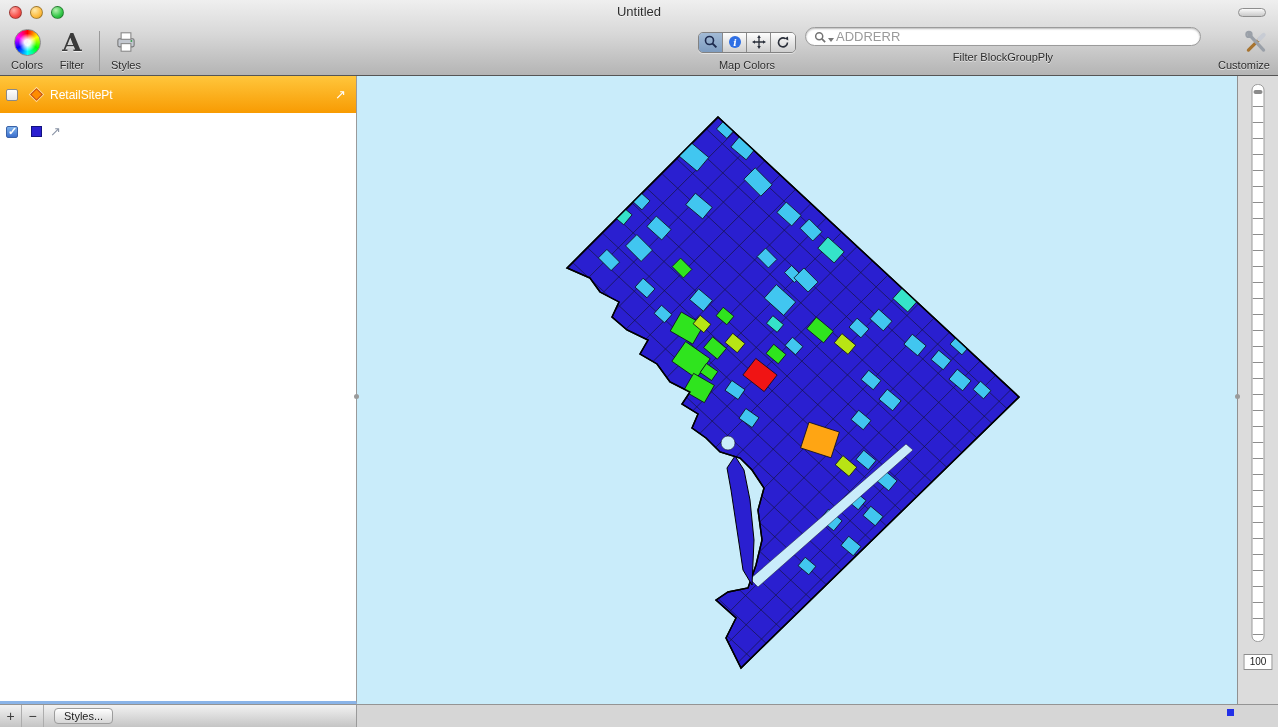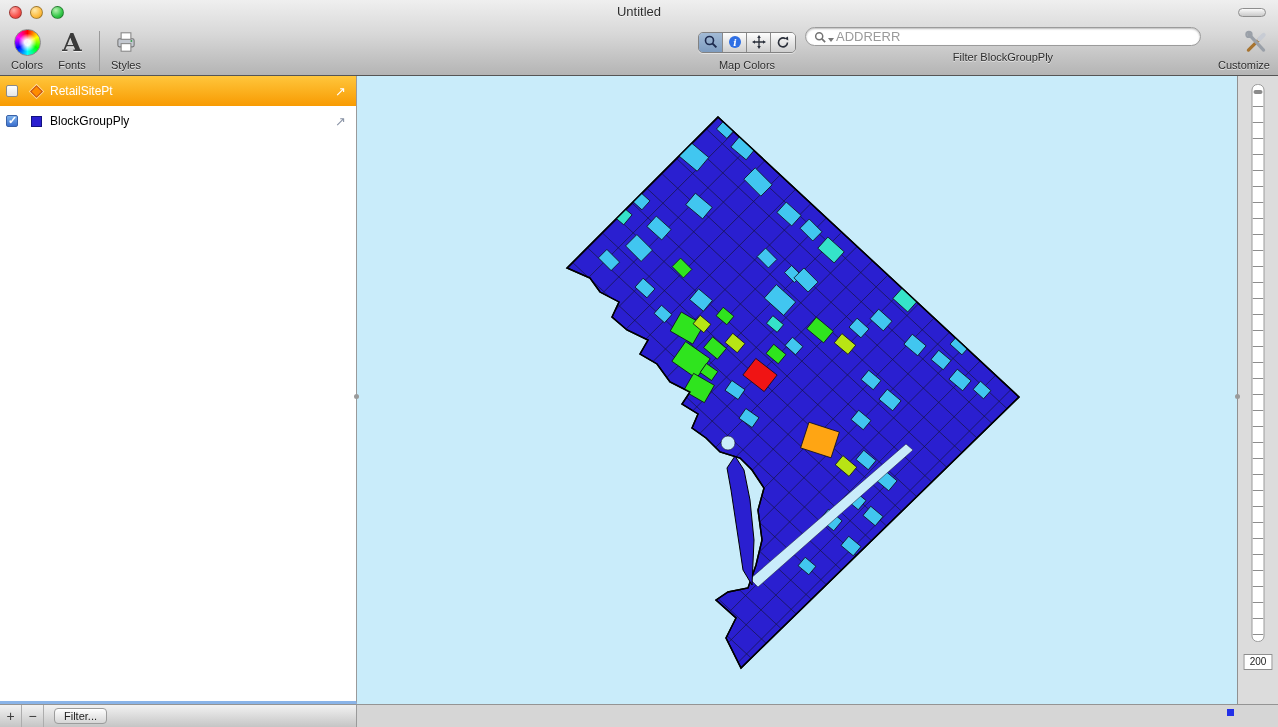"Fonts" div.tb-label { text: Fonts -> Filter }
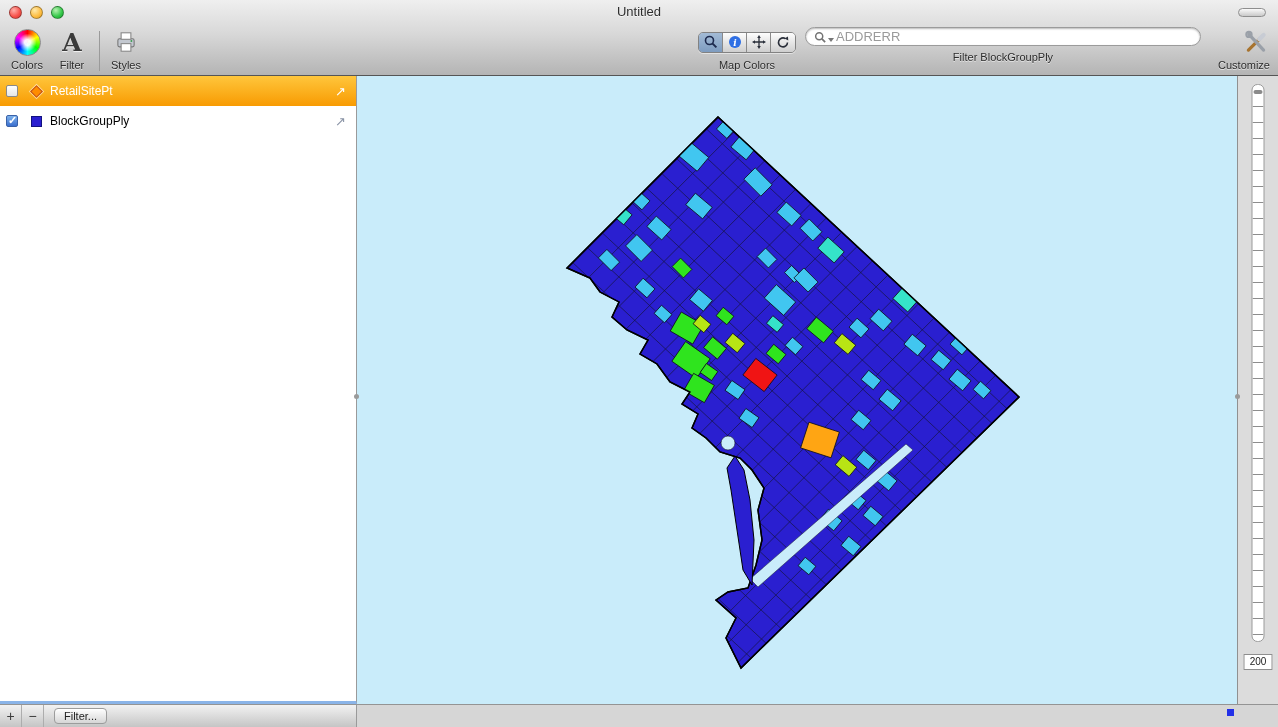"RetailSitePt" .layer-row { height: 30px -> 37px }
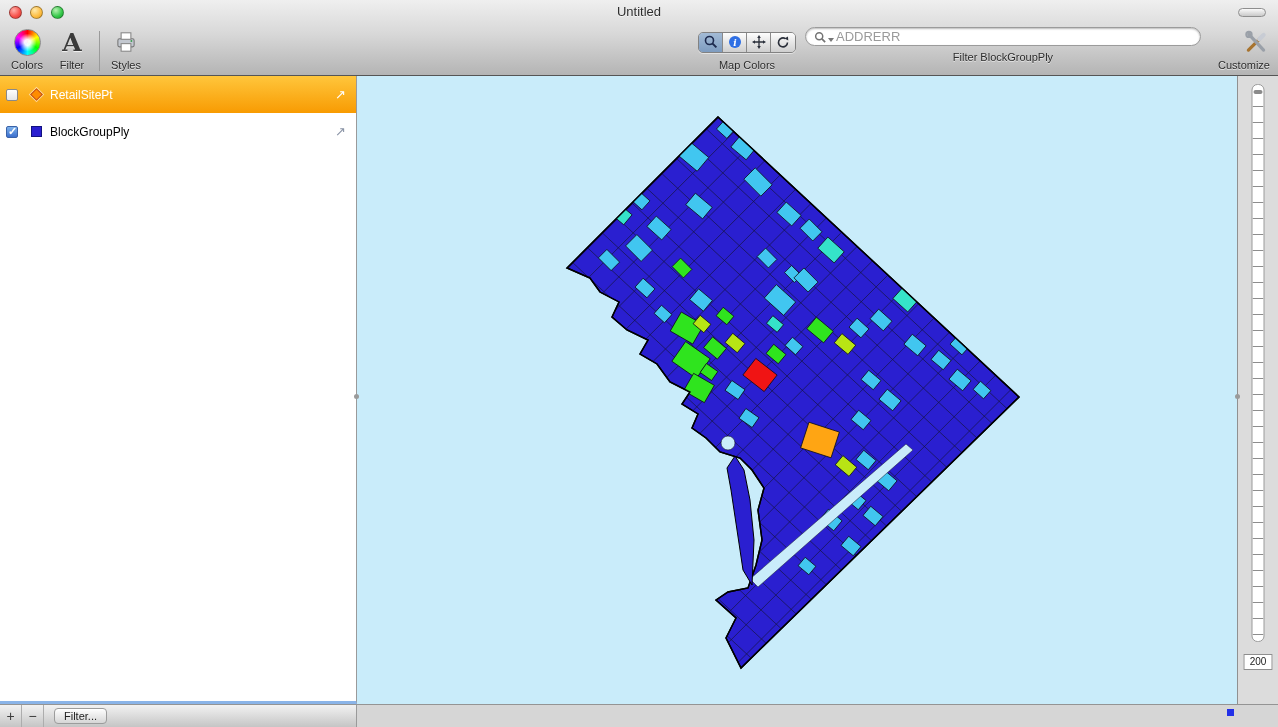"BlockGroupPly" div.layer-name { html: <div>BlockGroupPly</div> -> none }
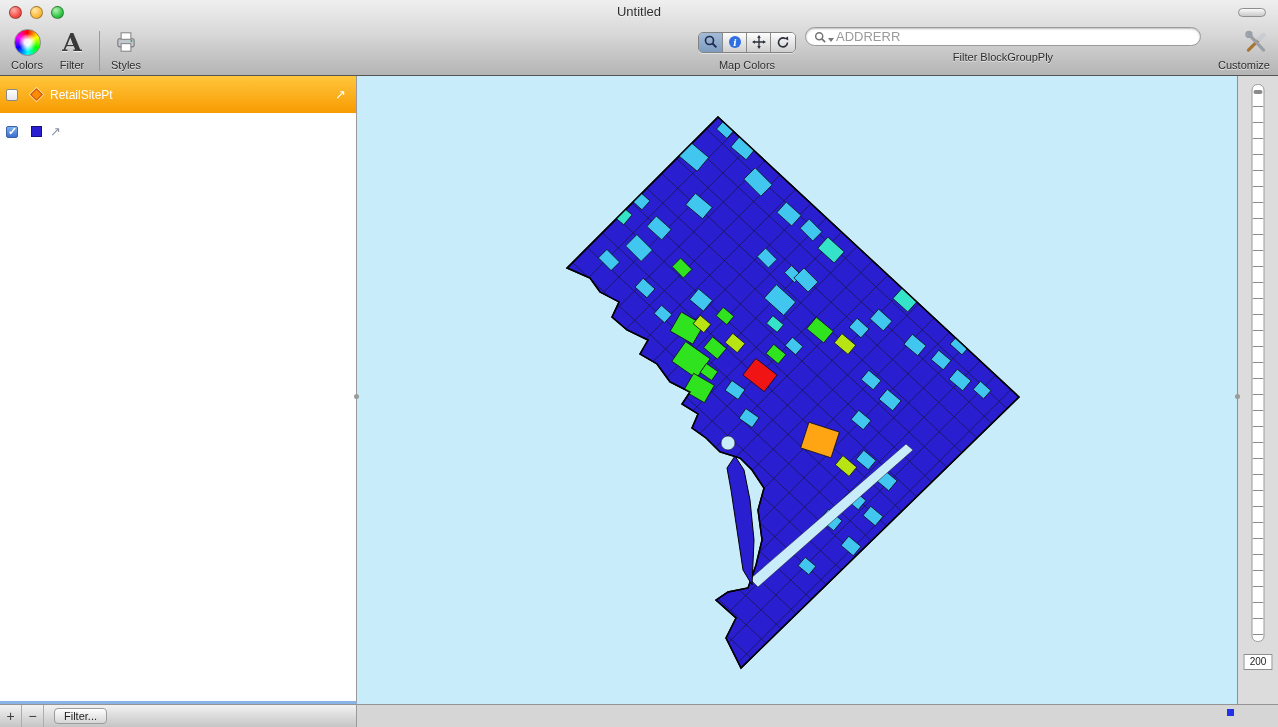"200" div.zoom-value { text: 200 -> 100 }
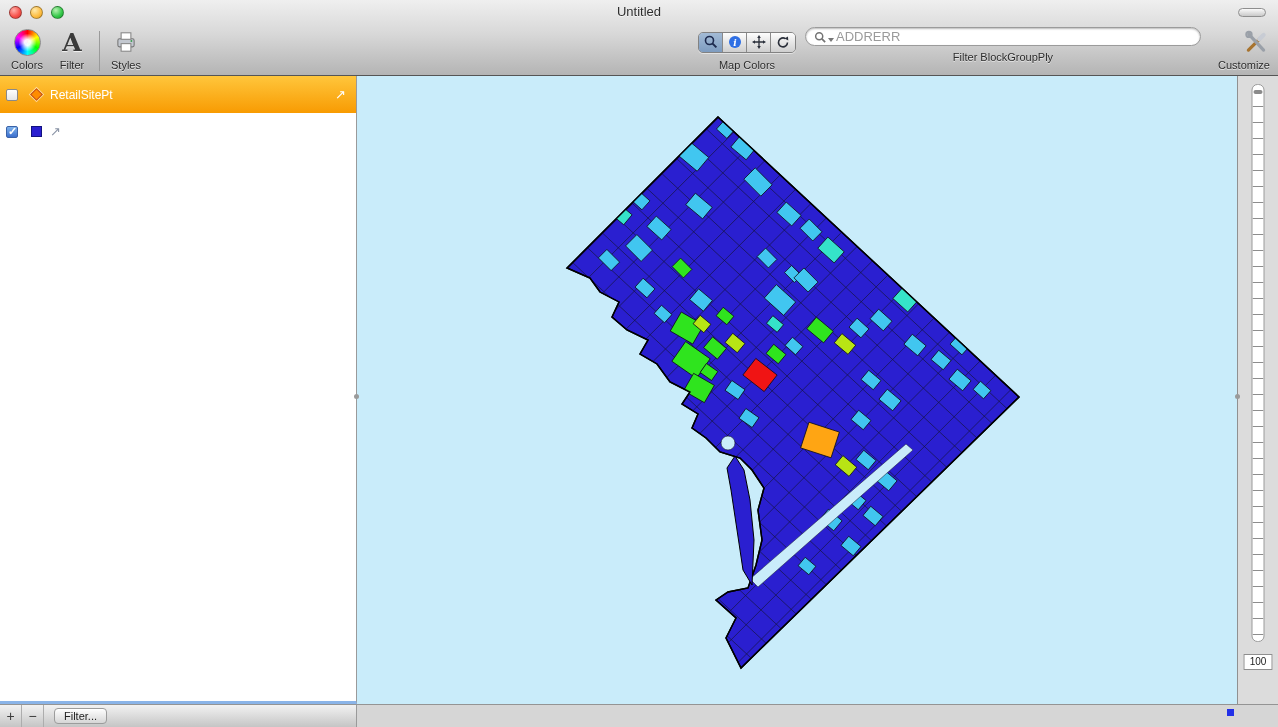"Filter..." div.styles-btn { text: Filter -> Styles }
